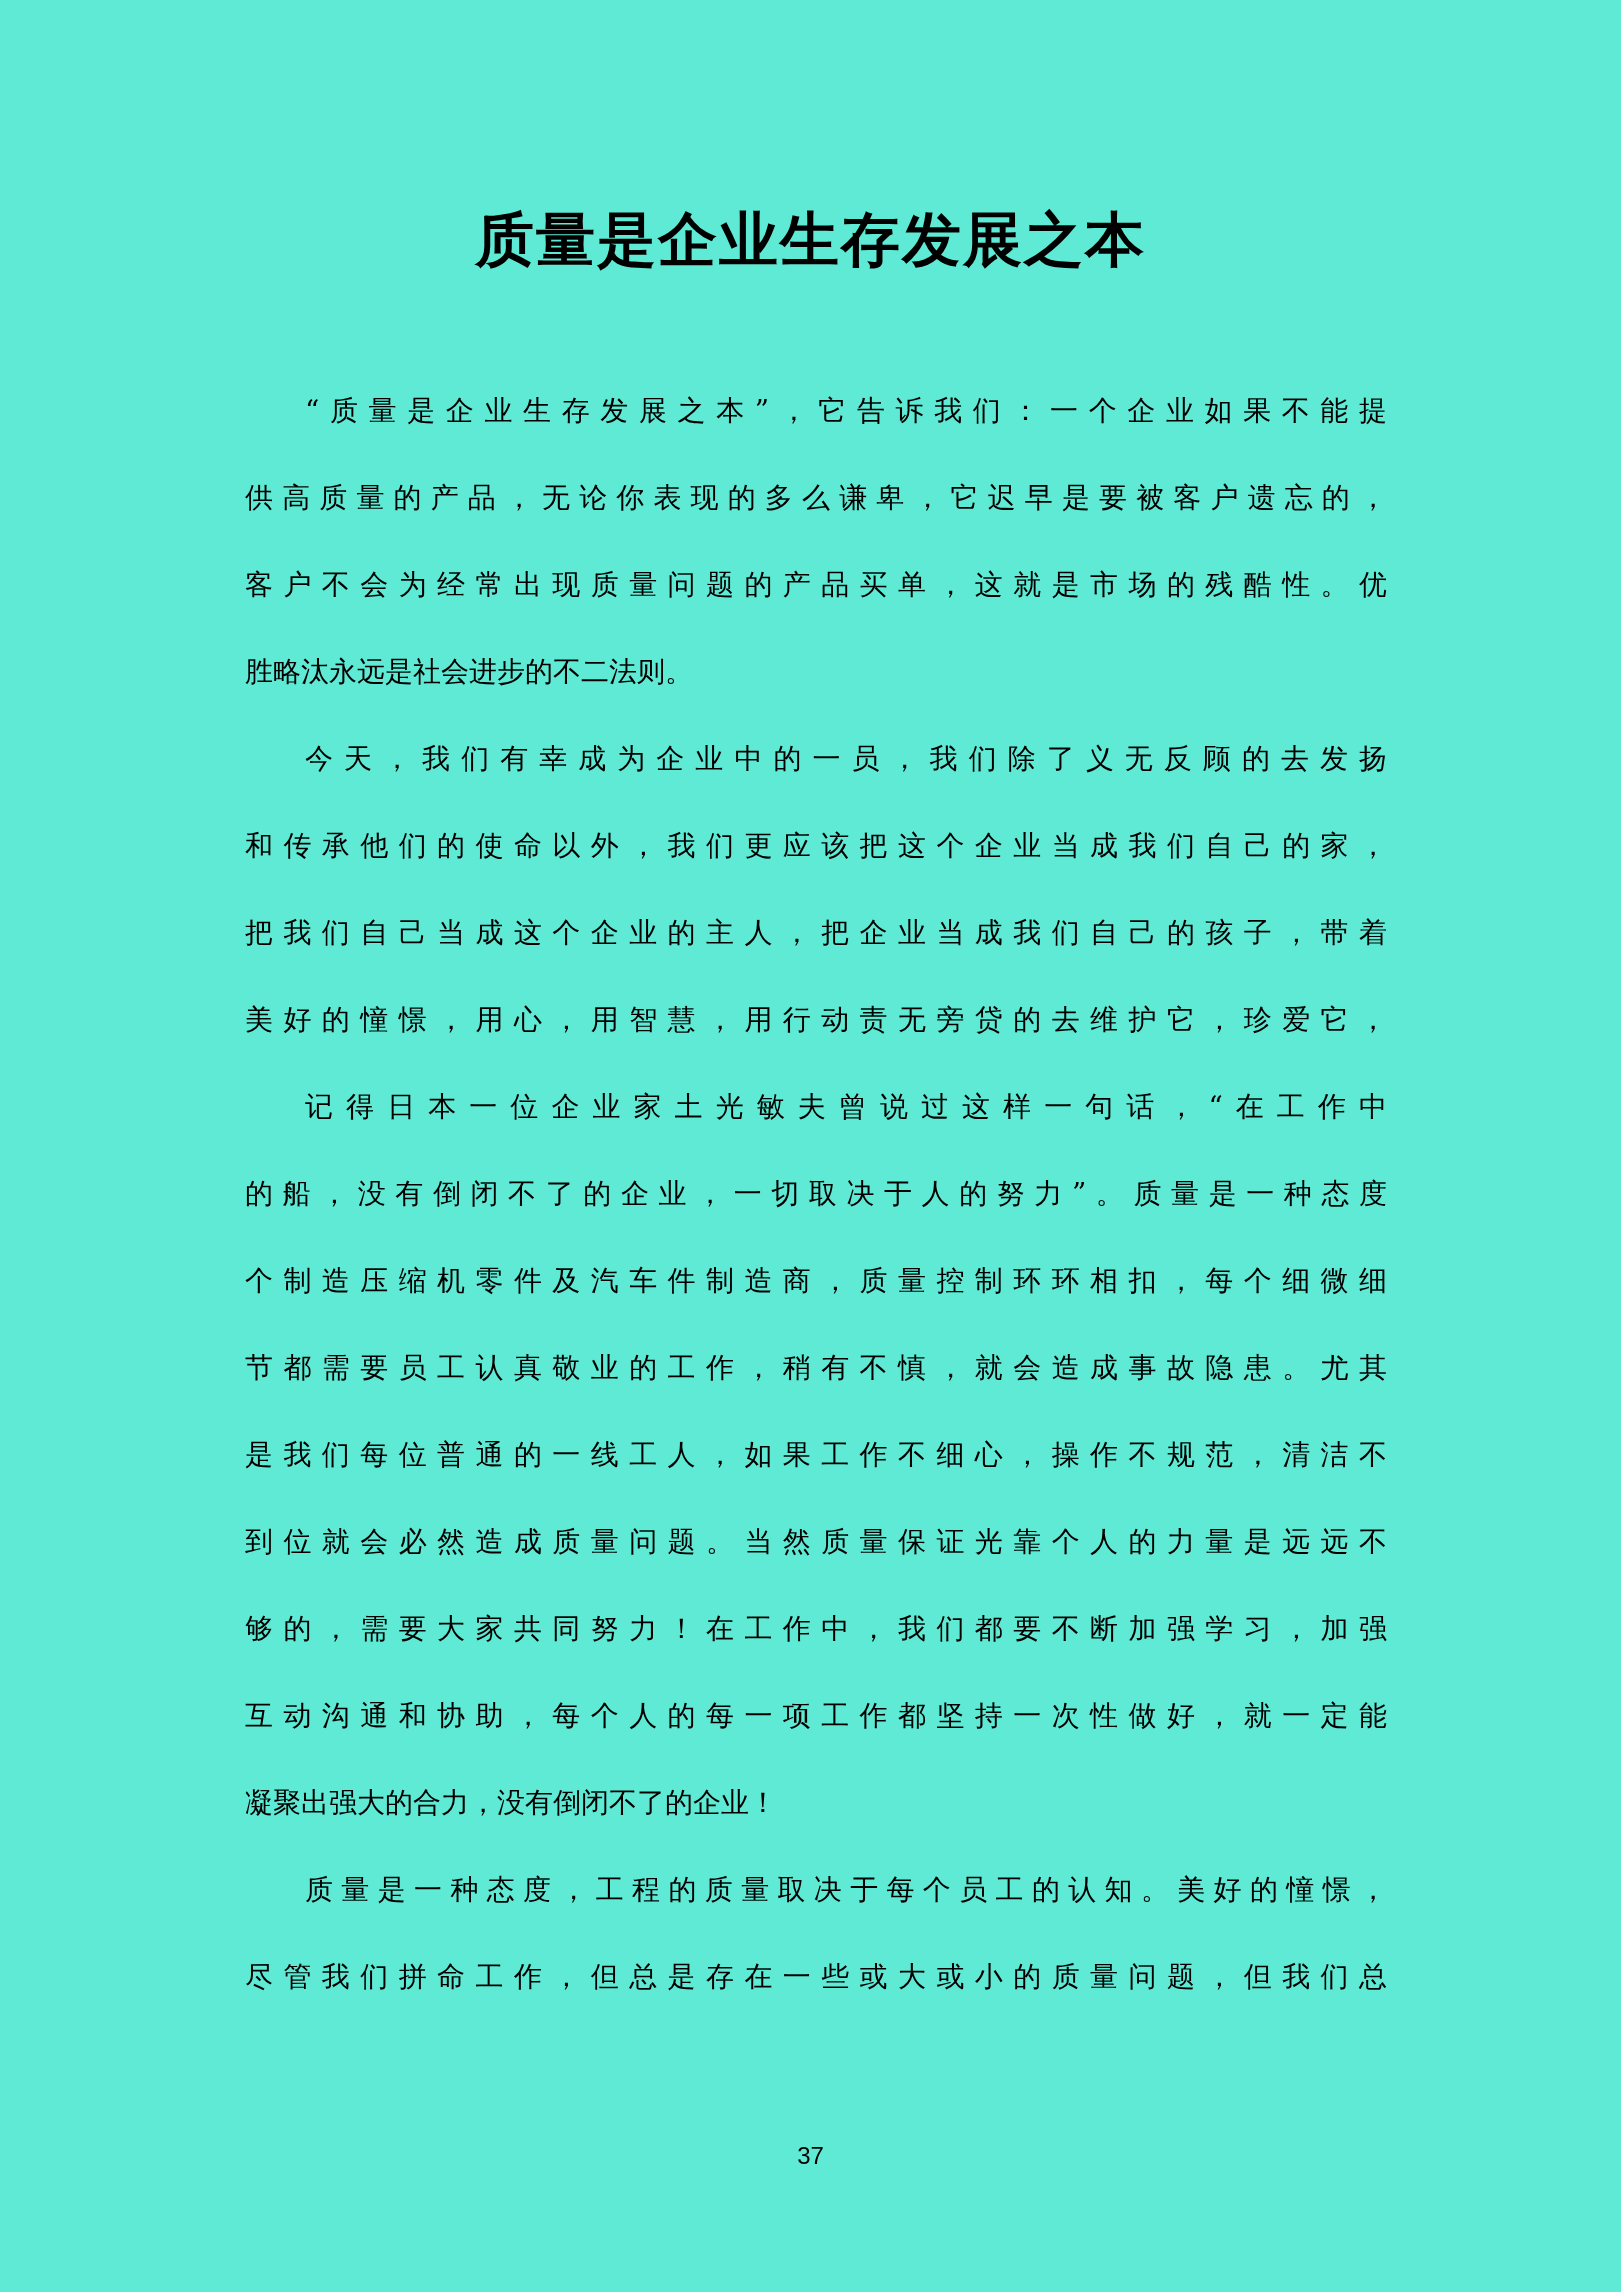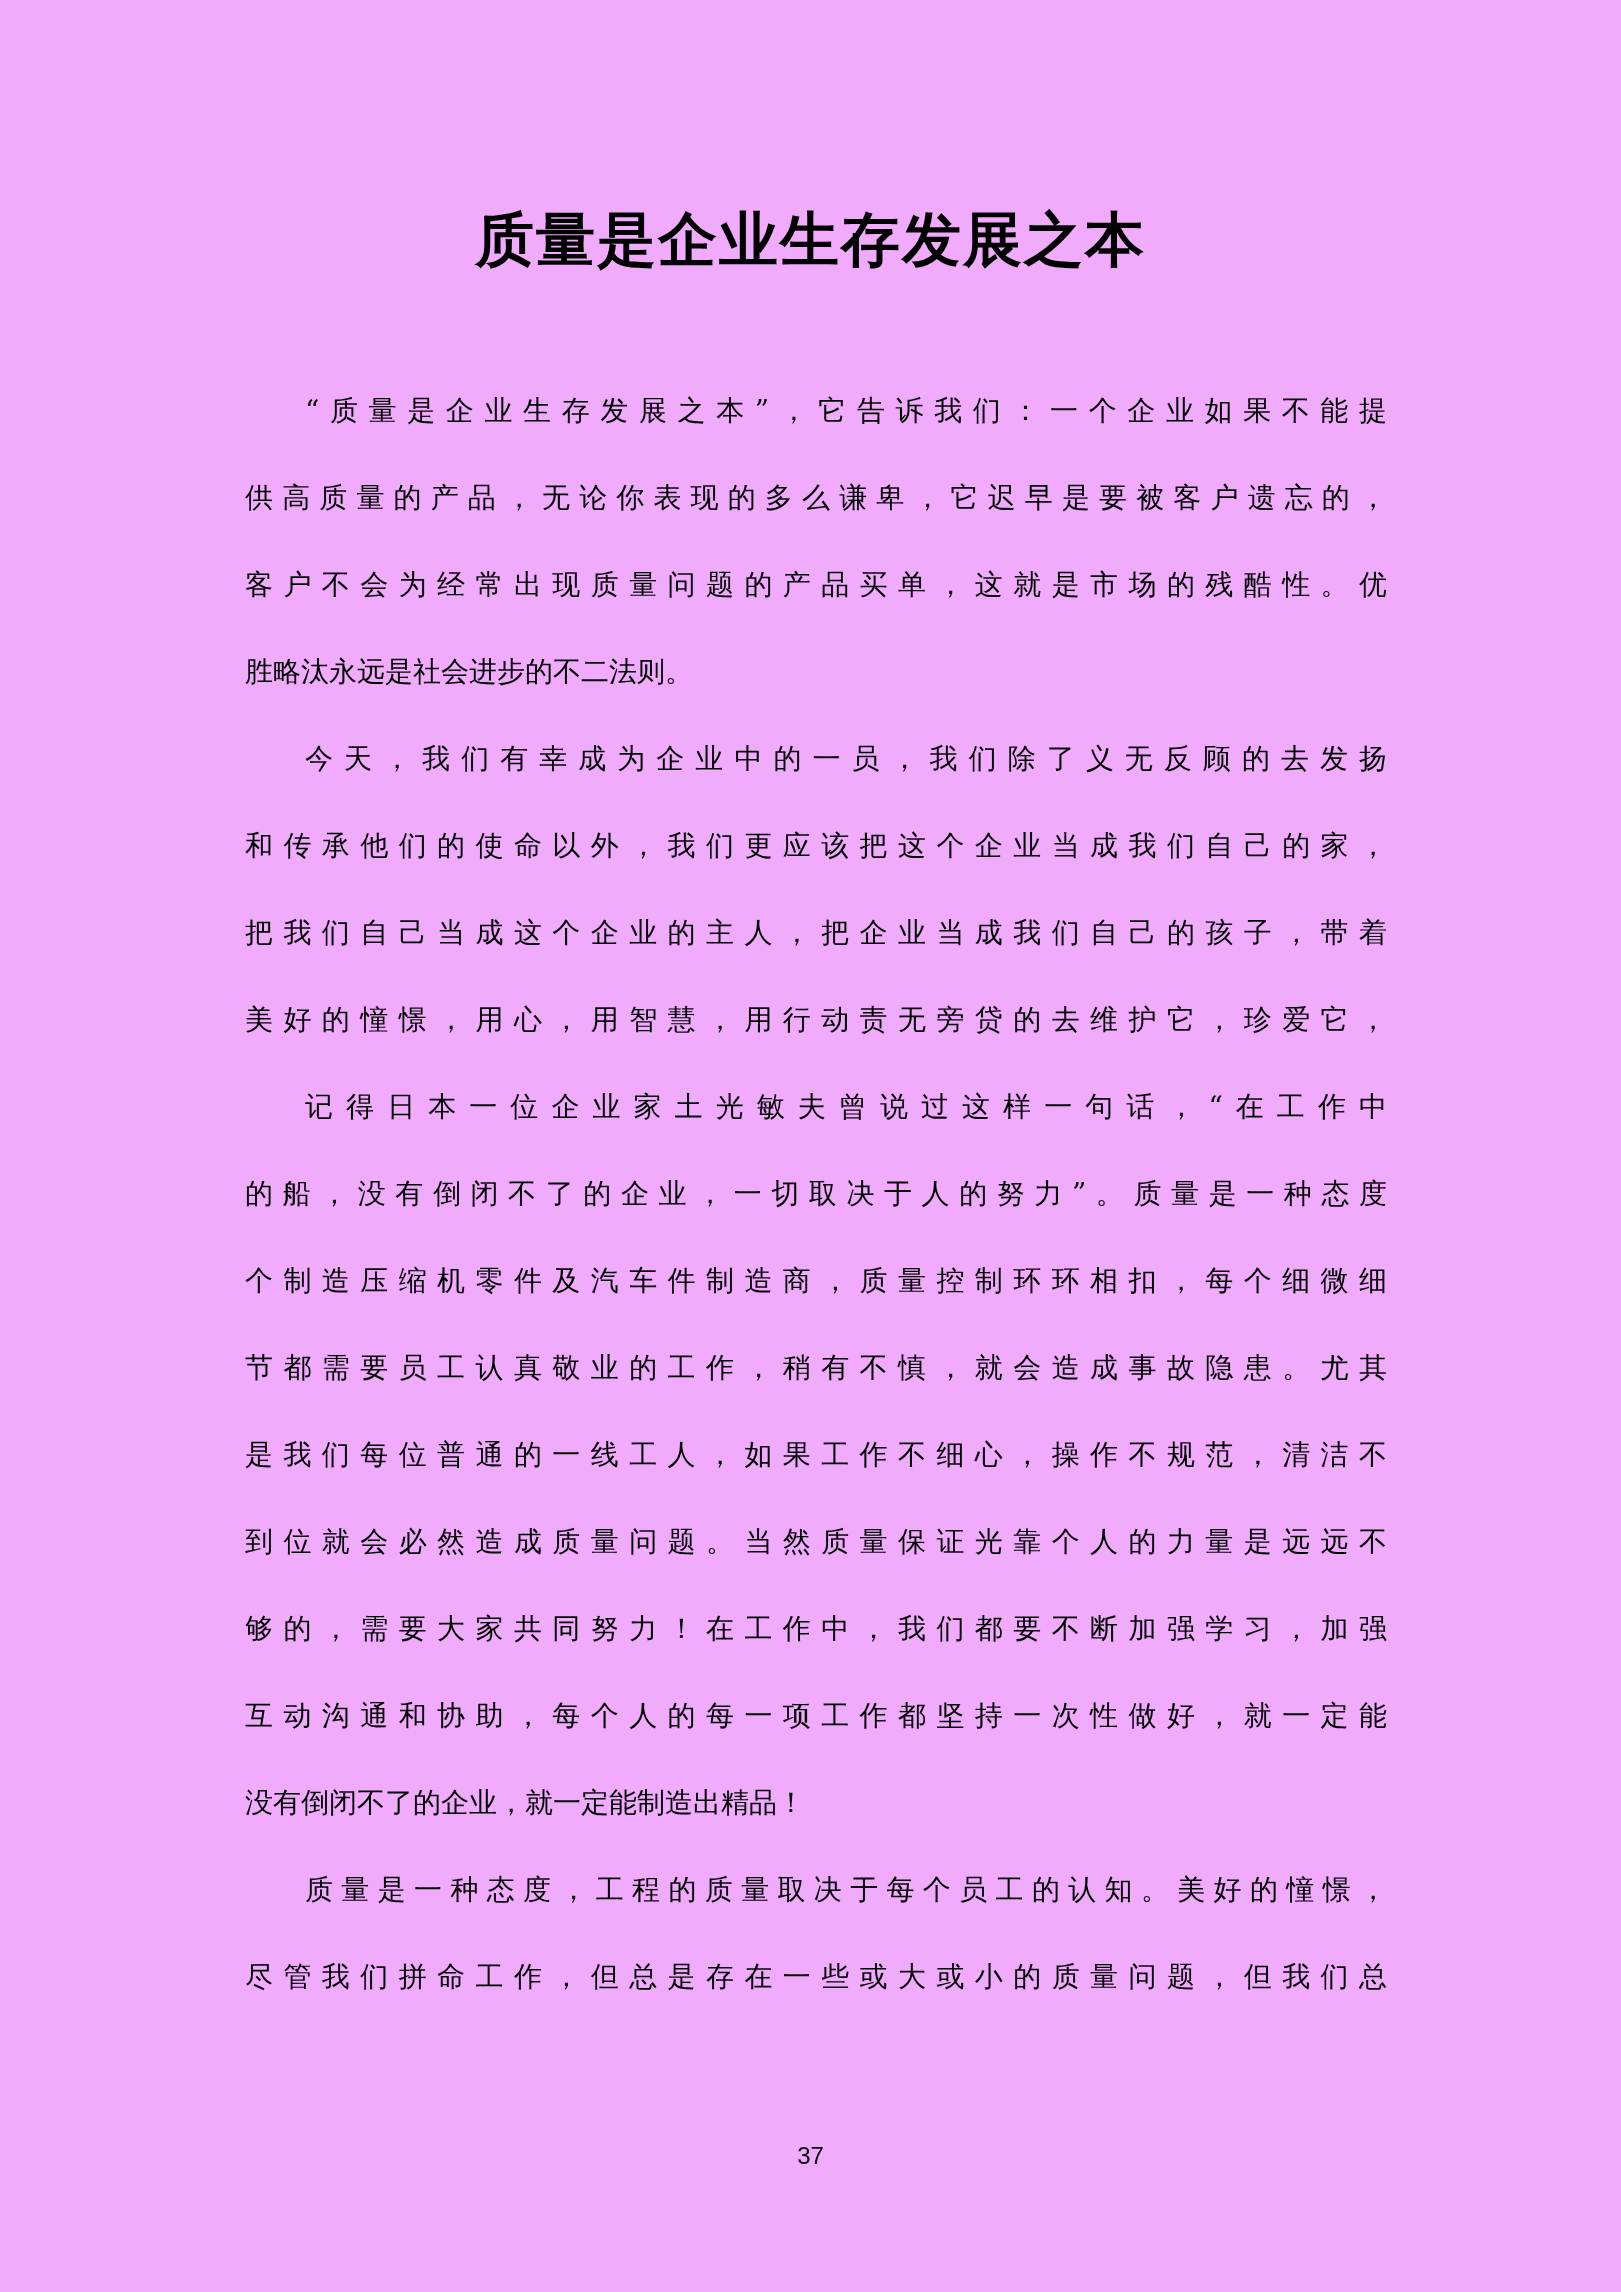"质量是企业生存发展之本" .page { background: #f0abfc -> #5eead4 }
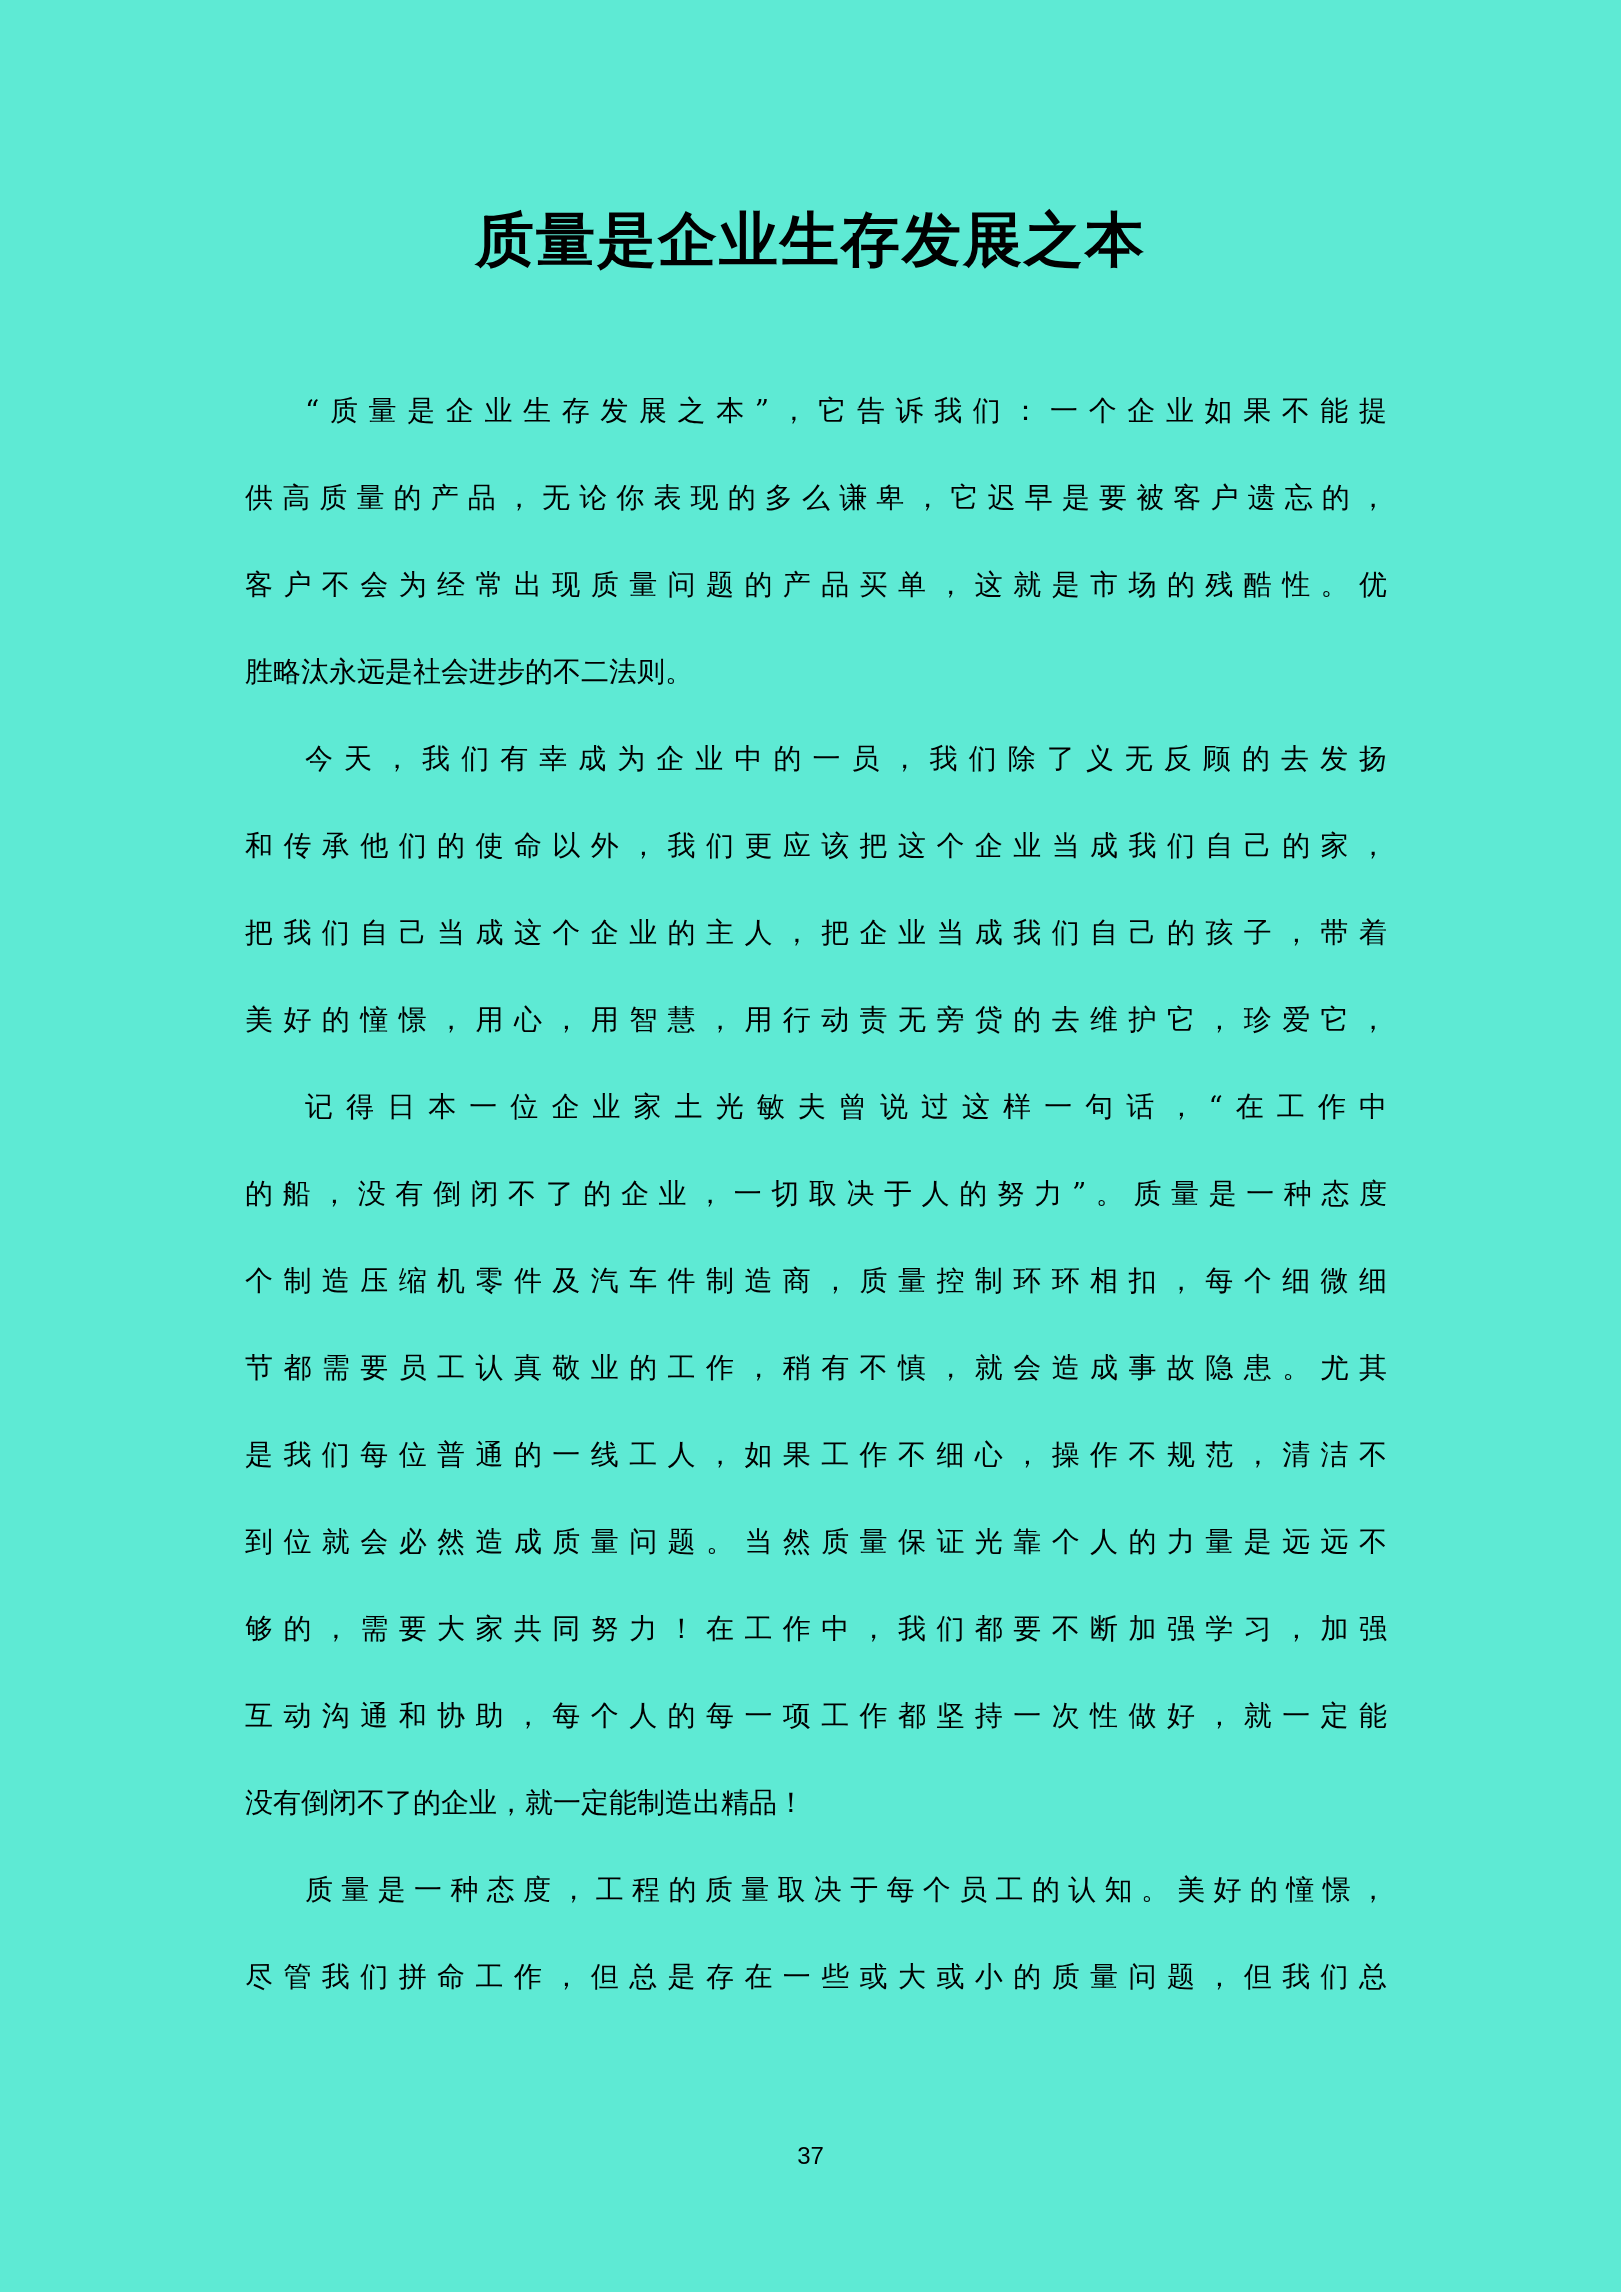"没有倒闭不了的企业，就一定能制造出精品！" p.line { text: 没有倒闭不了的企业，就一定能制造出精品 -> 凝聚出强大的合力，没有倒闭不了的企业 }
